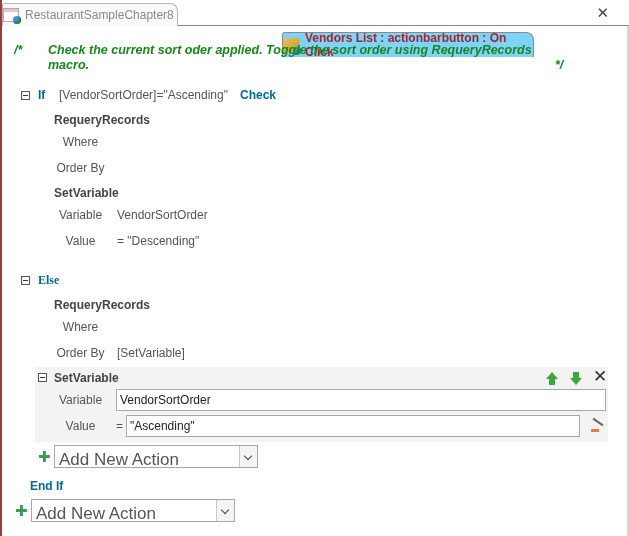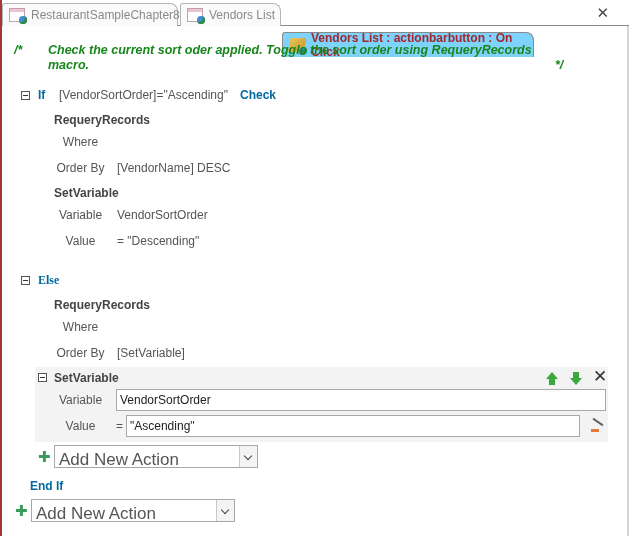"RestaurantSampleChapter8" .tab { padding-left: 6px -> none }
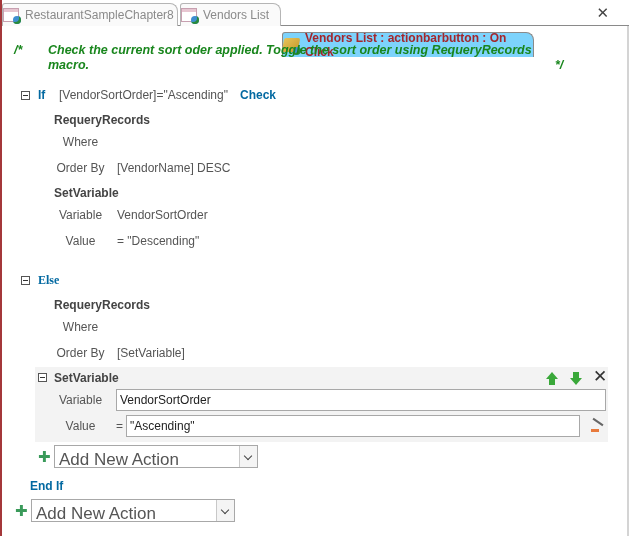"Vendors List" div.tab { html: <div> <span></span> <span>Vendors List</span> </div> -> none }
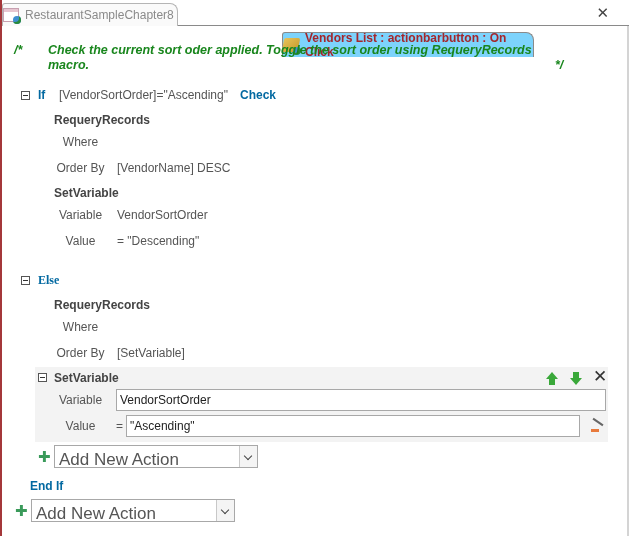"[VendorName] DESC" span.abs { html: <span>[VendorName] DESC</span> -> none }
